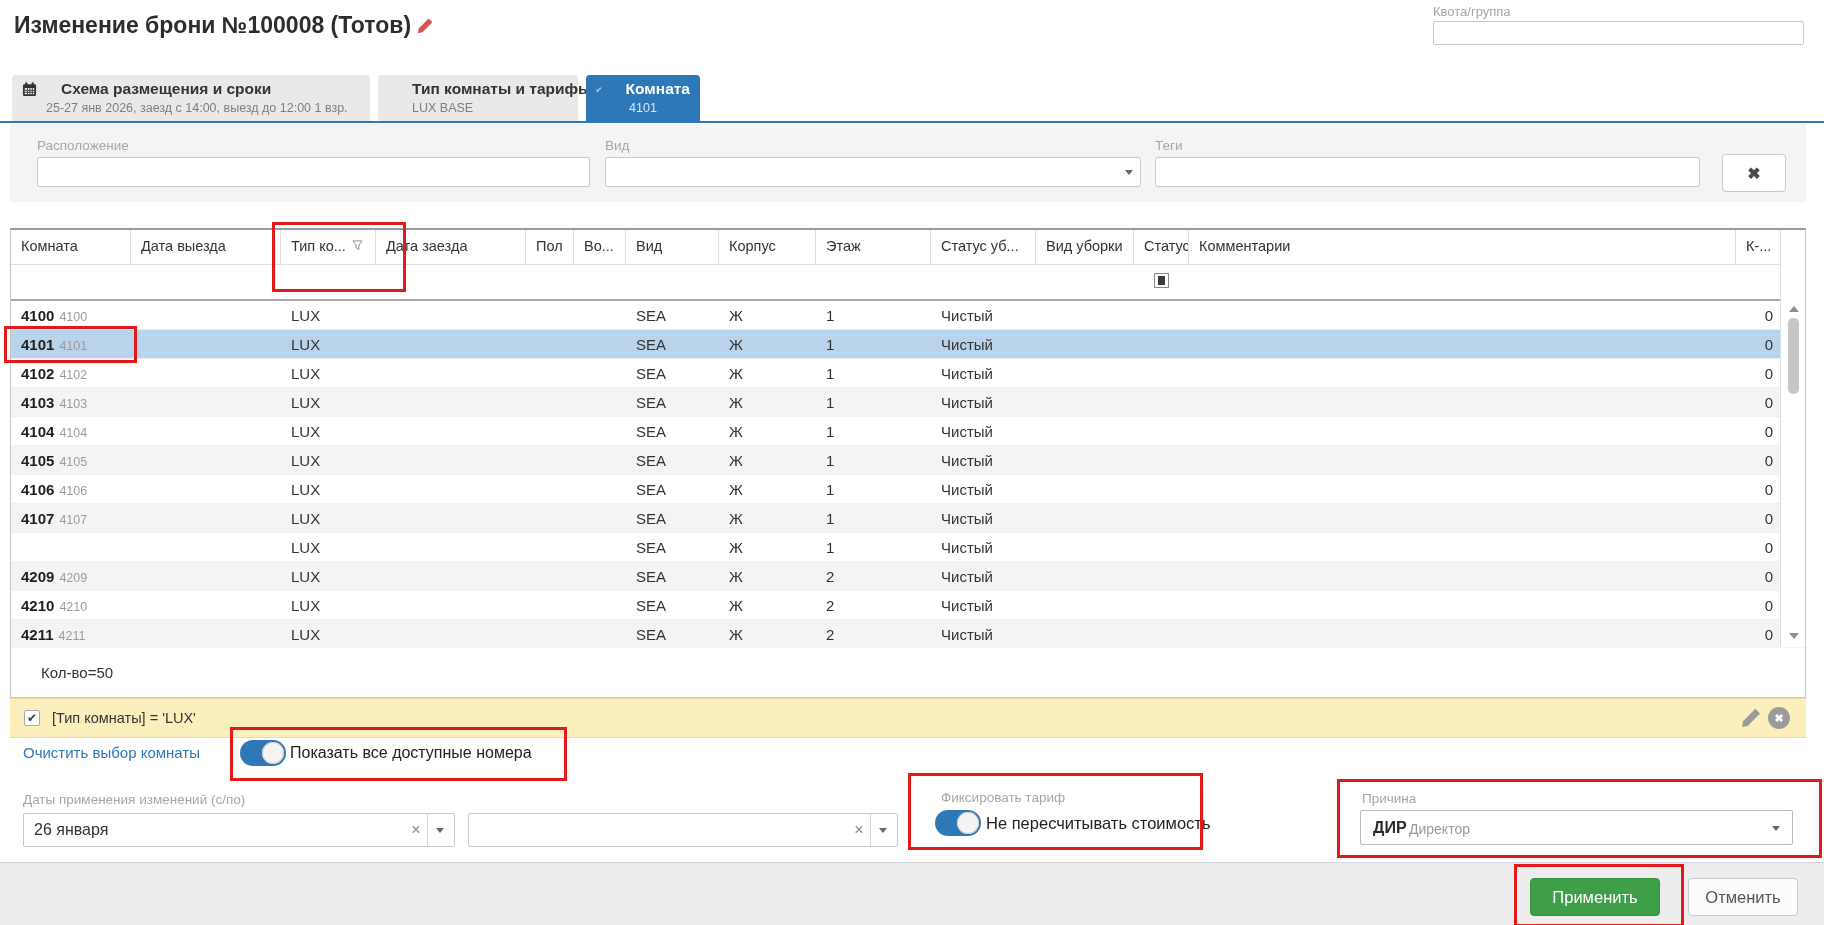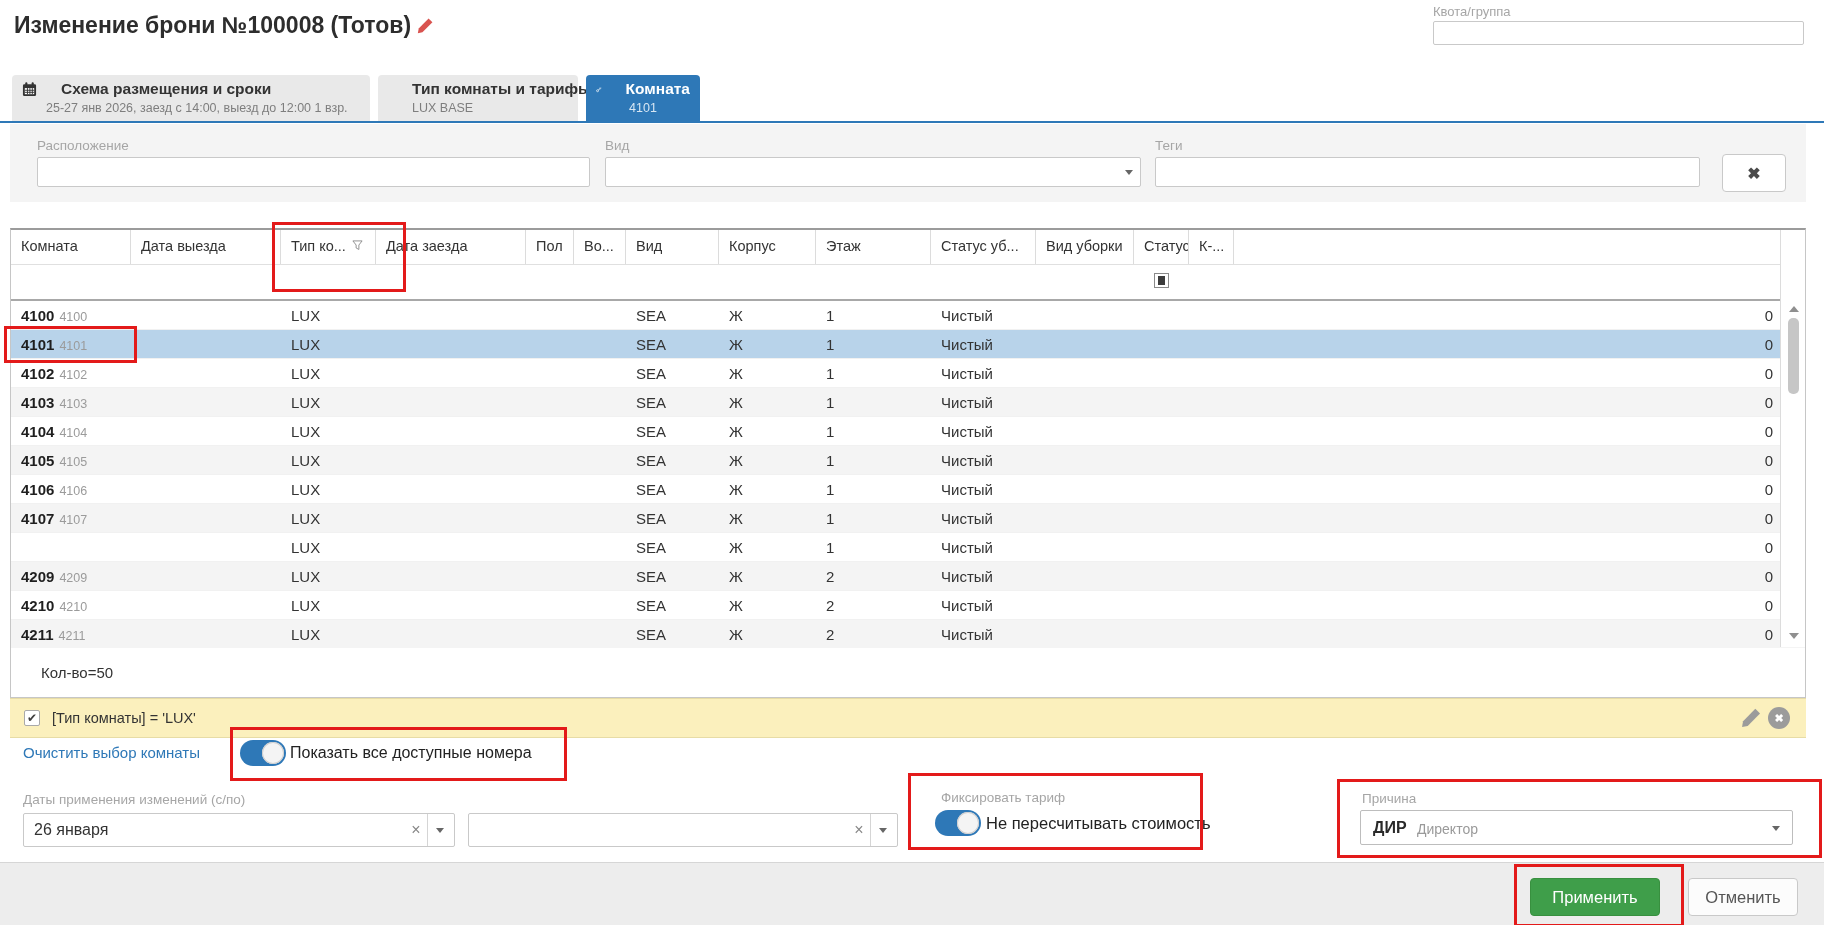"Комментарии" div.th { html: none -> <div><span>Комментарии</span></div> }
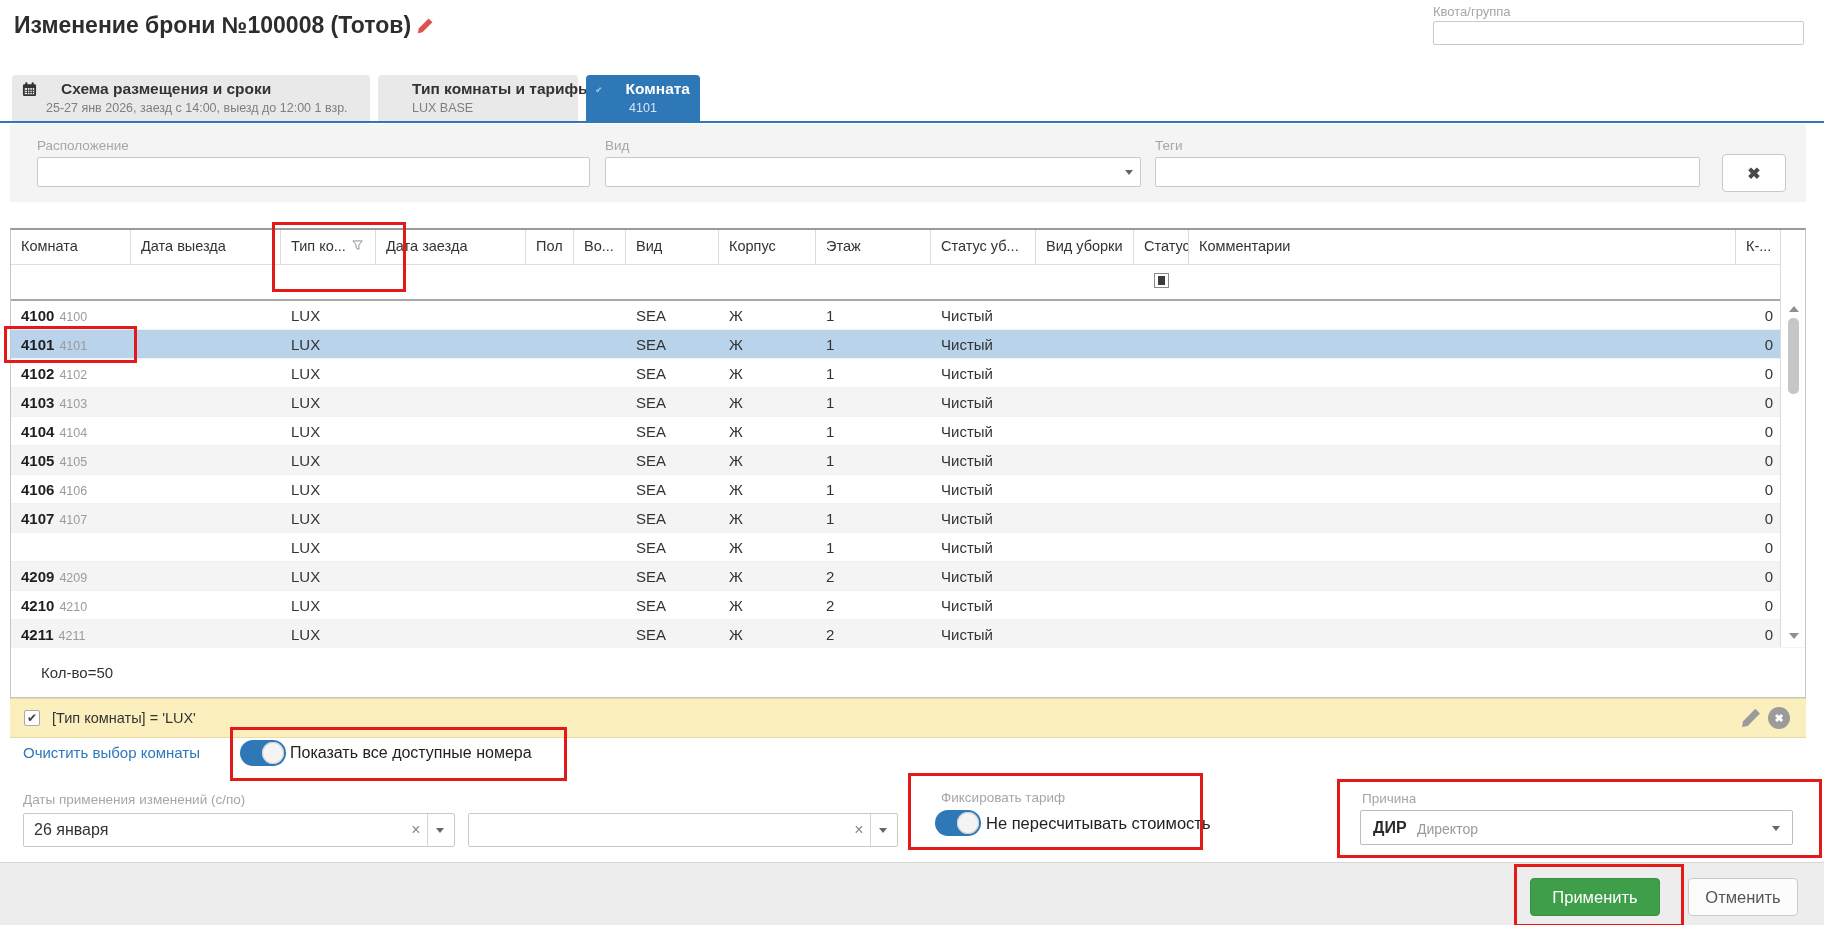"Директор" #reason-name { left: 56px -> 48px }
